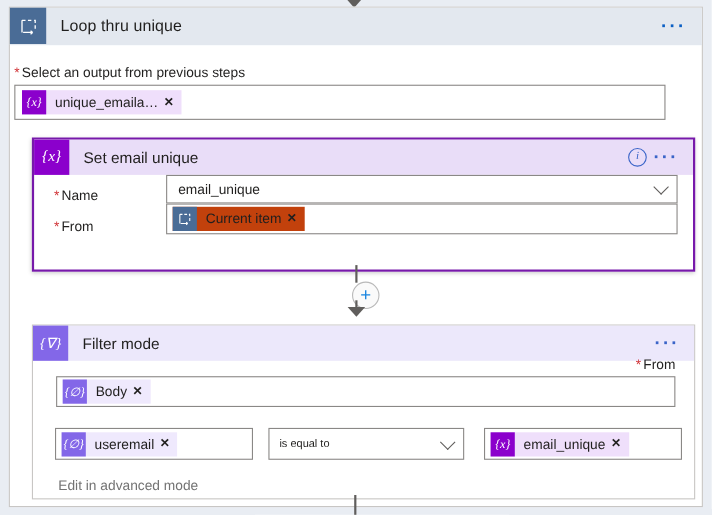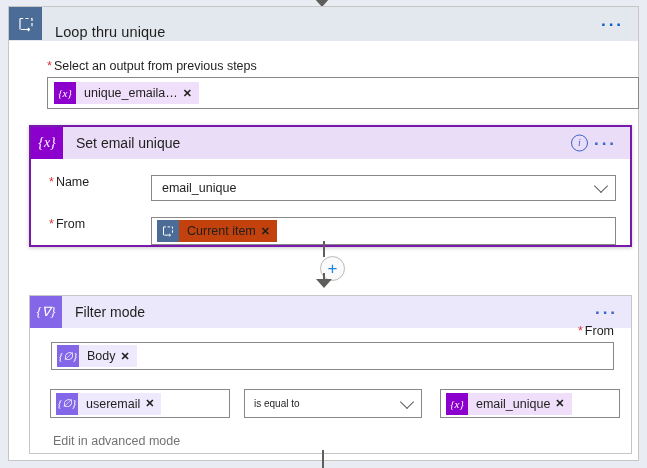"Loop thru unique" .loop-header { align-items: flex-end -> center }
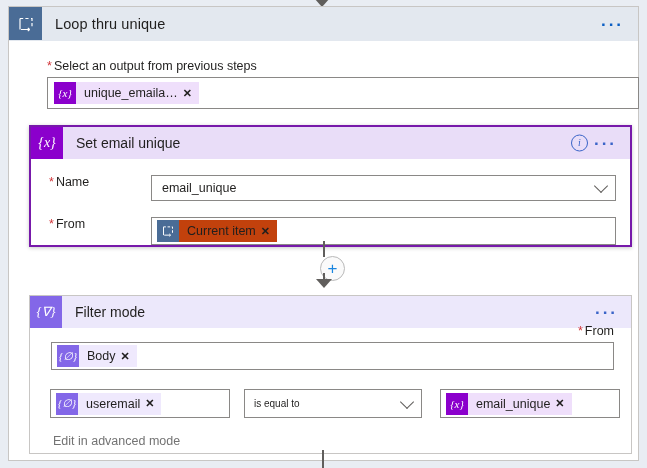"* Select an output from" .sel-wrap { left: 38px -> 4px }
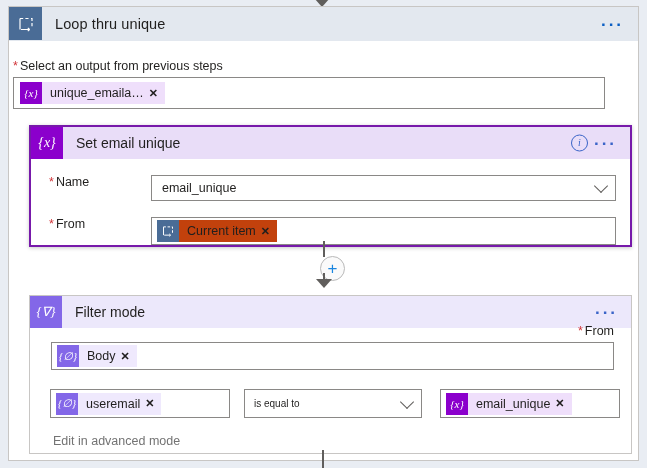"* Name" .form-row { align-items: flex-start -> flex-end; margin-top: 16px -> 0 }
